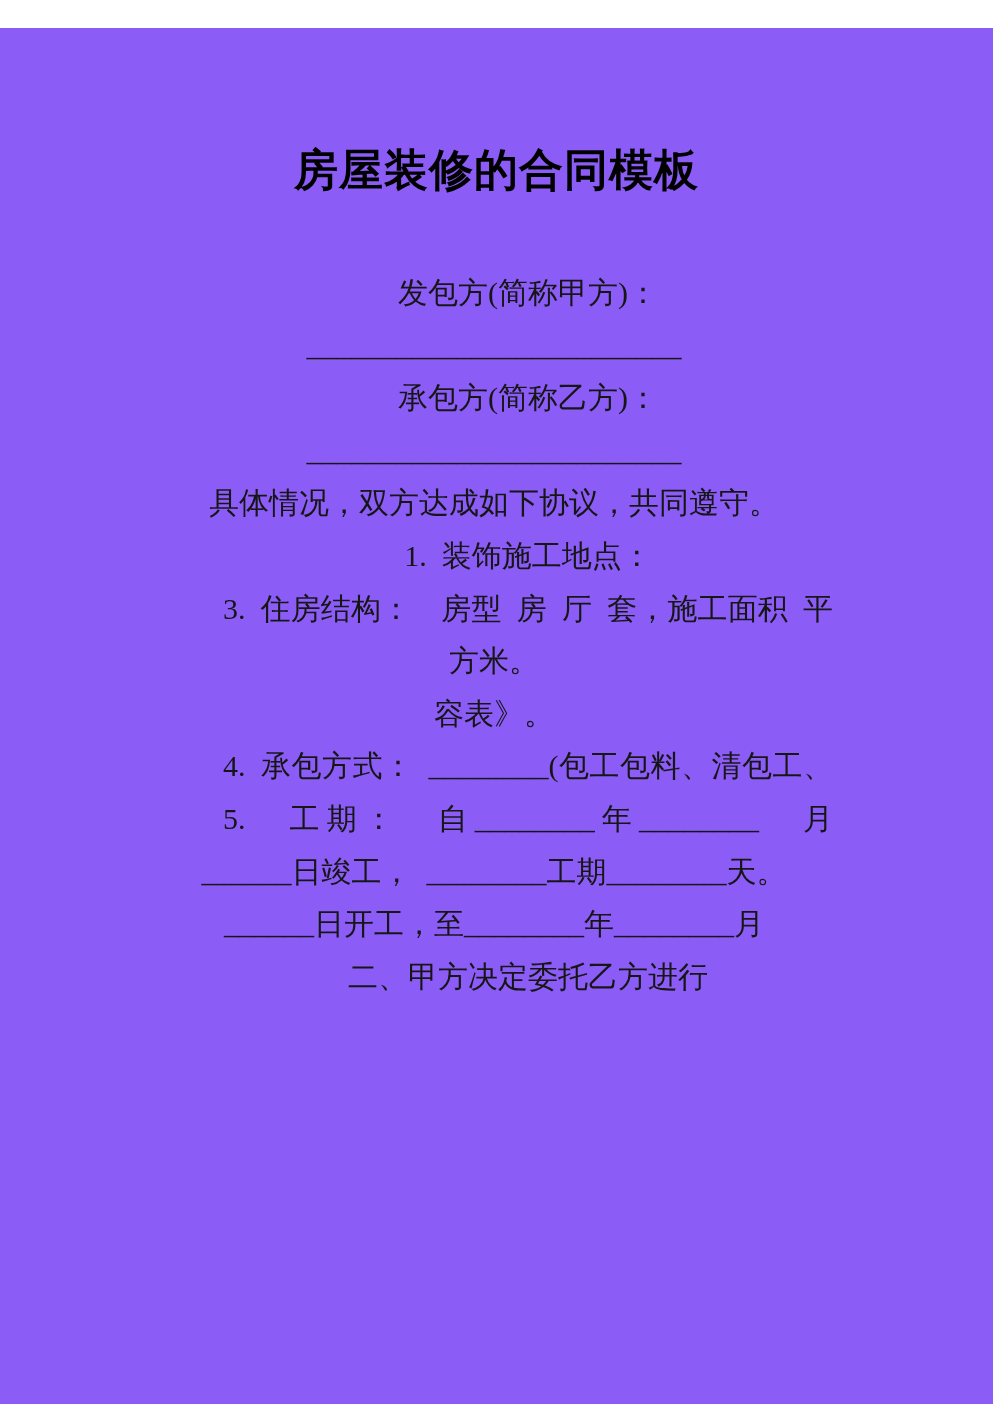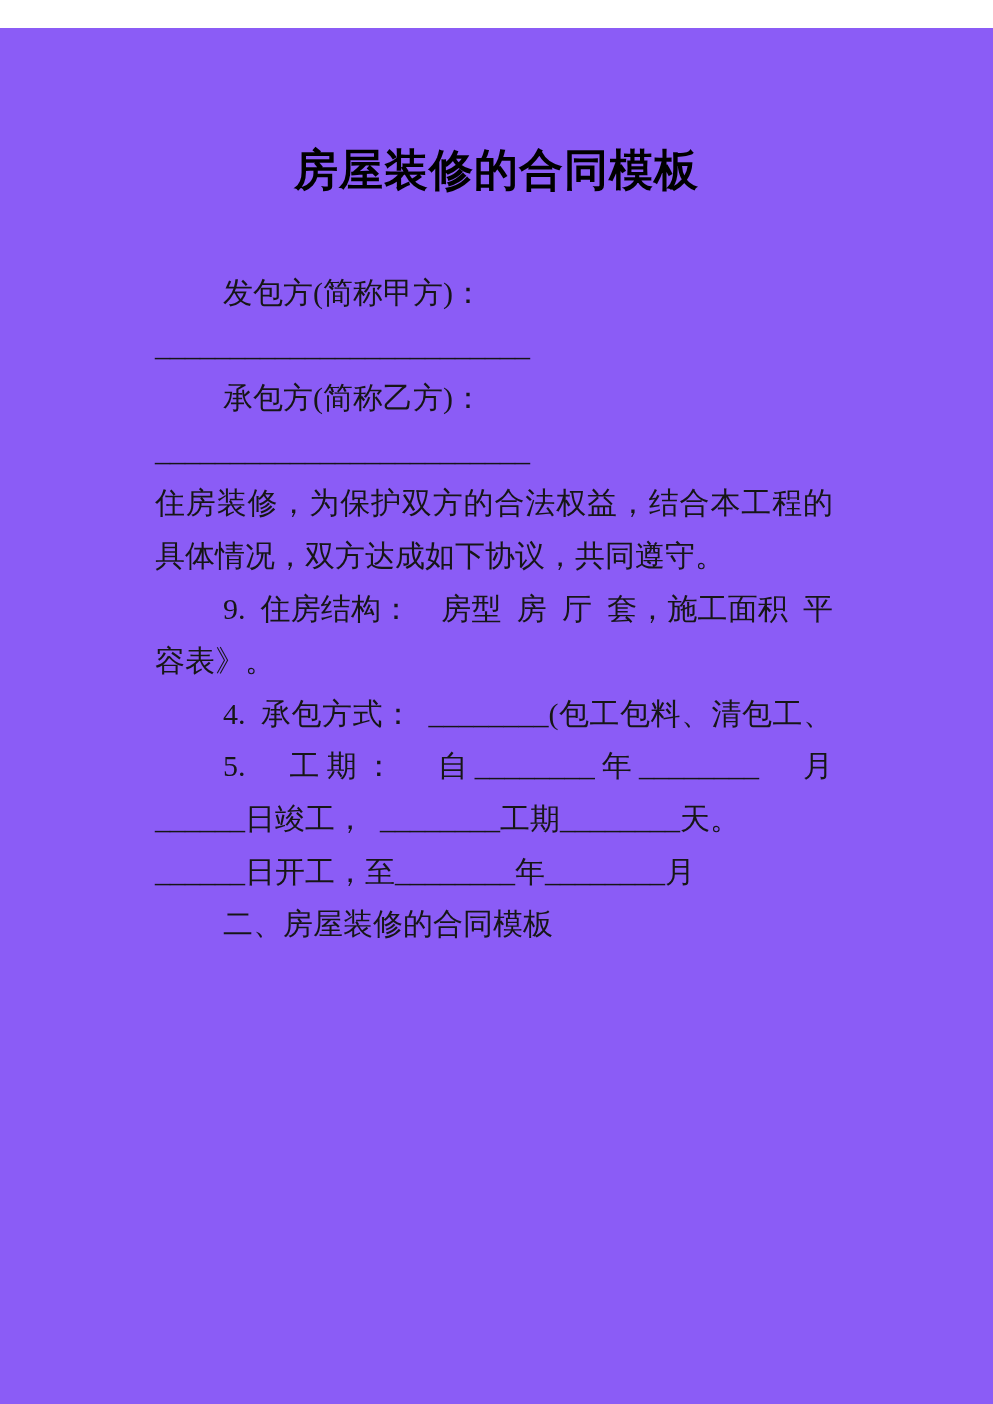"发包方(简称甲方)：" .line { text-align: none -> center }
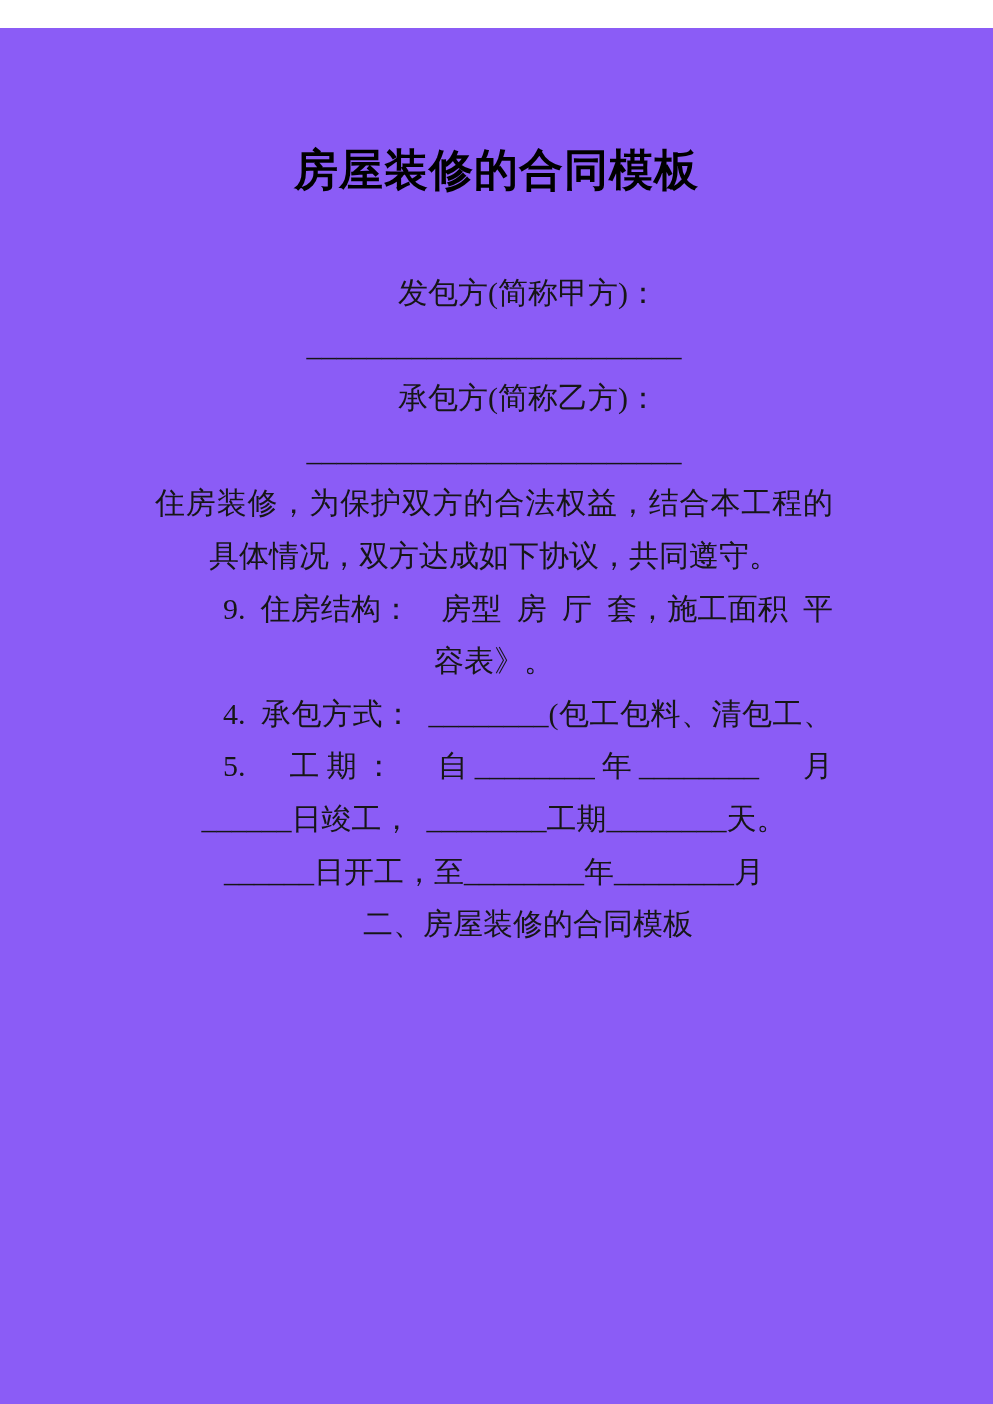"住房装修，为保护双方的合法权益，结合本工程的" div.line { html: <div>住房装修，为保护双方的合法权益，结合本工程的</div> -> none }
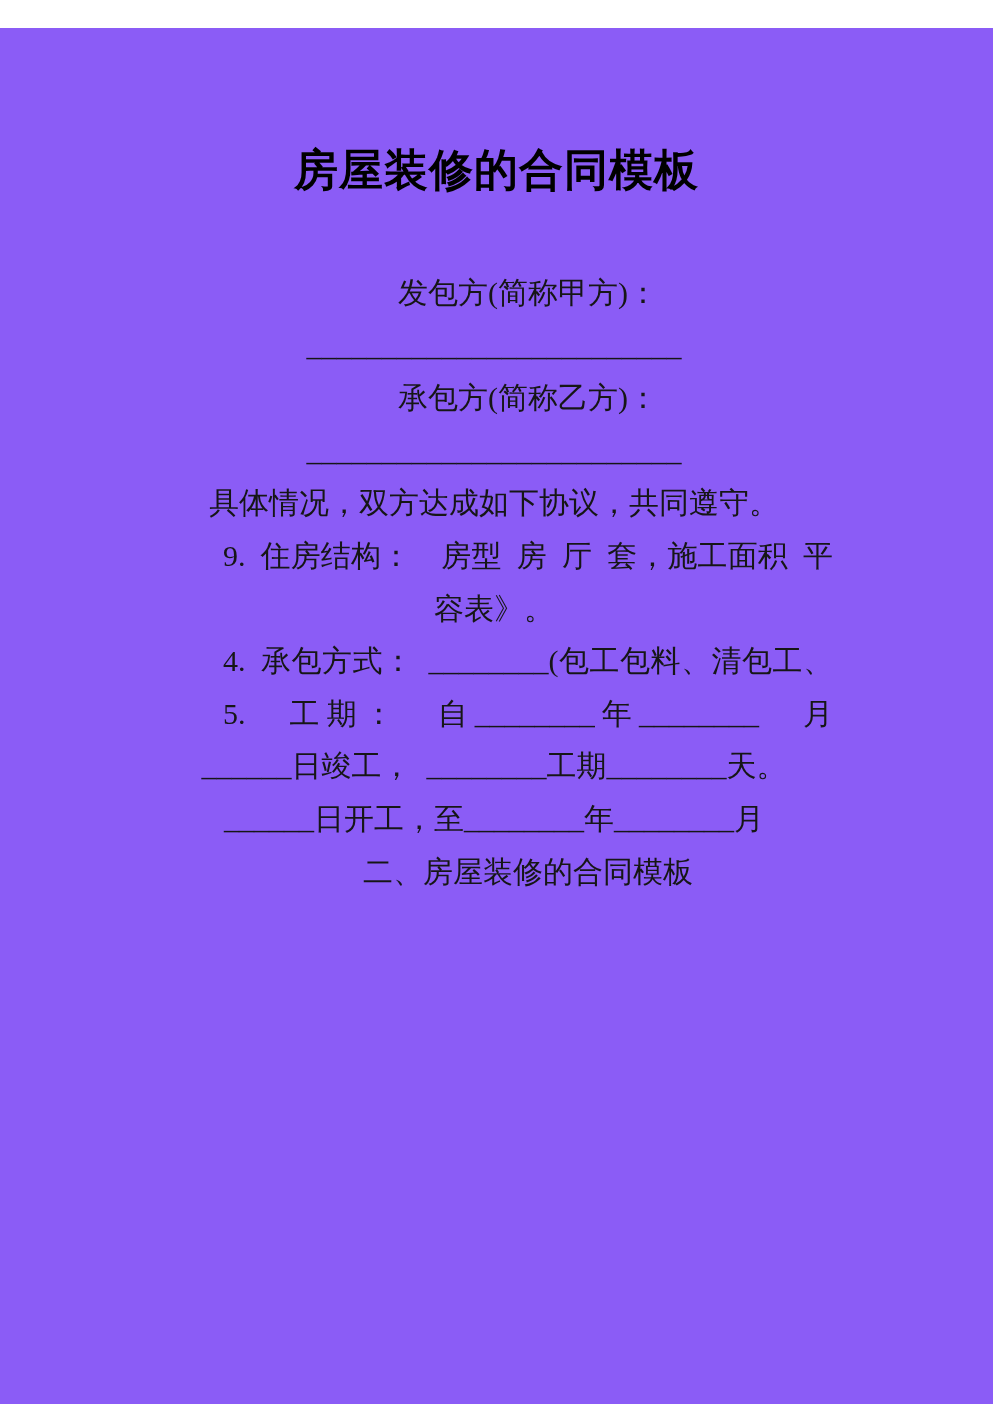"1. 装饰施工地点：" div.line { html: none -> <div>1. 装饰施工地点：</div> }
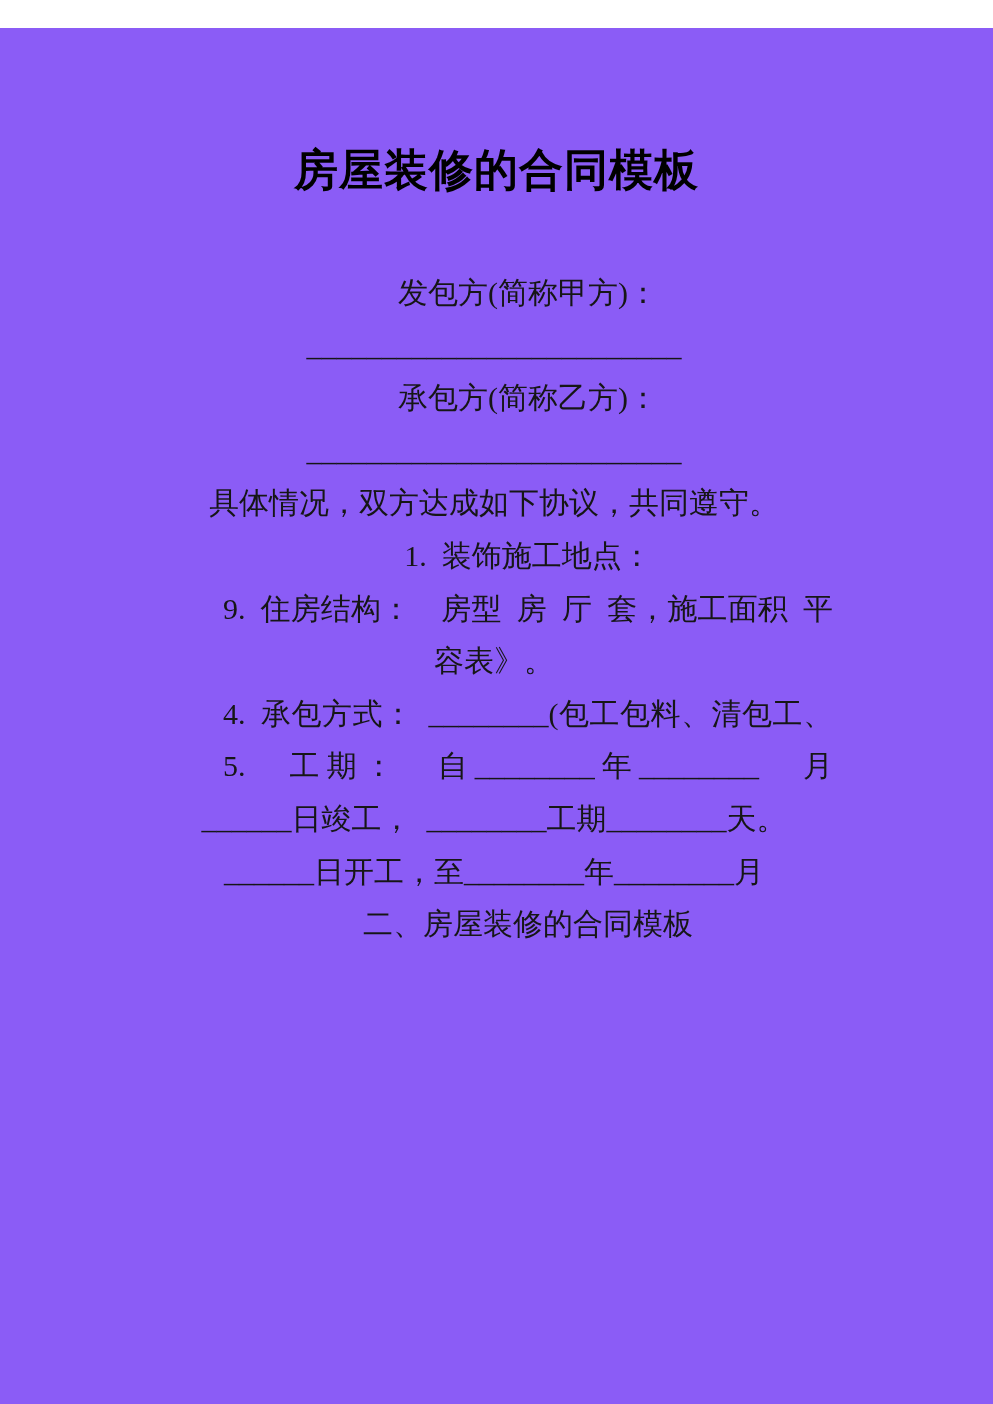"9. 住房结构： 房型 房 厅" div.line { text: 9 -> 3 }
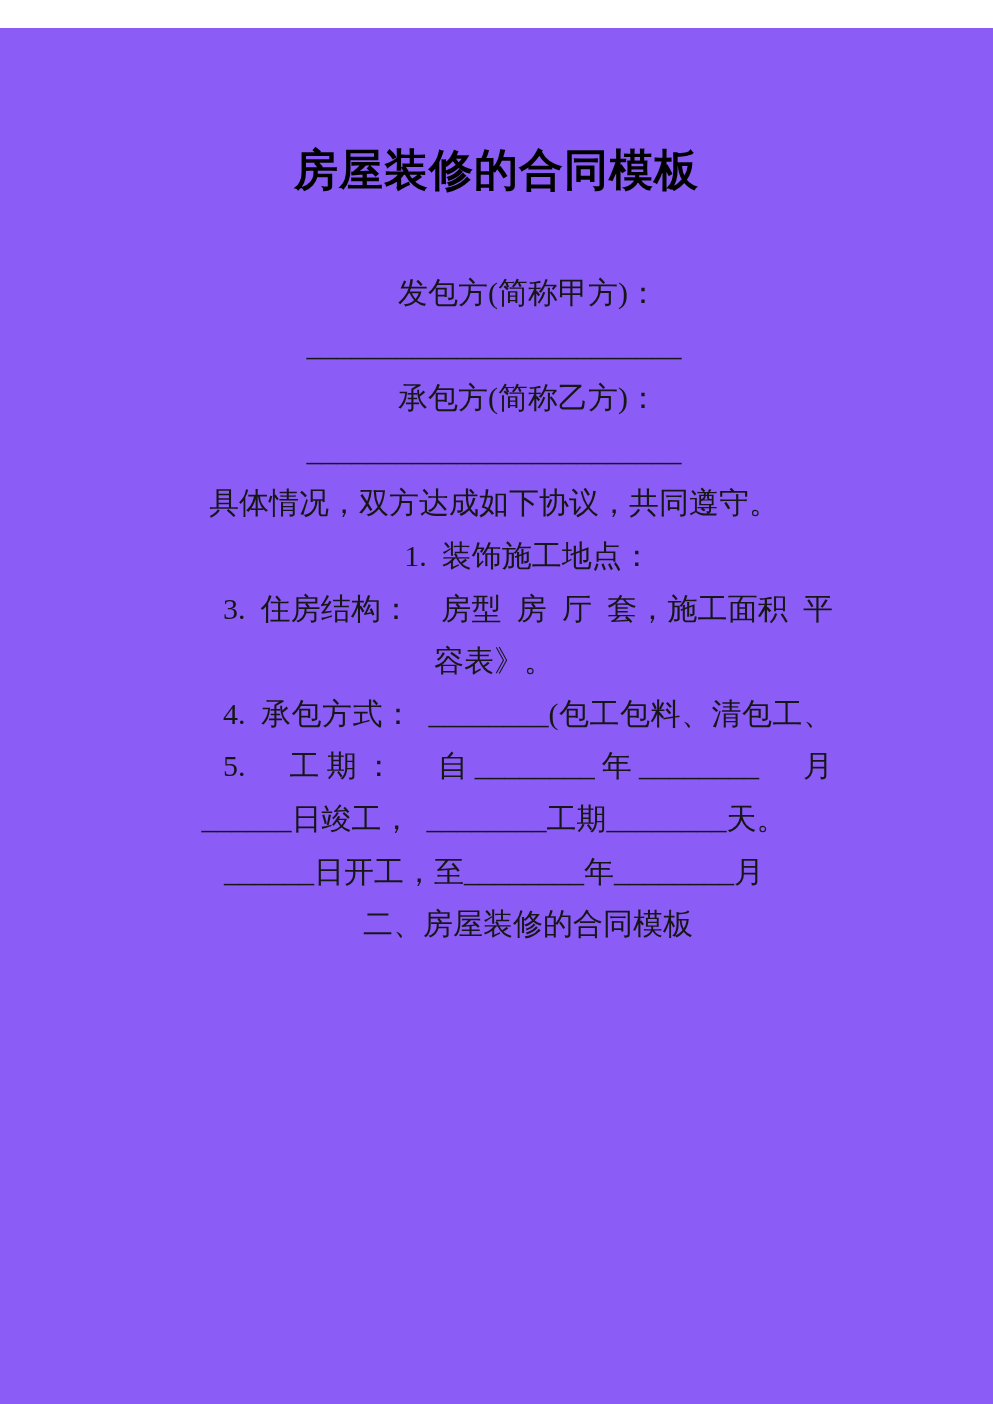"方米。" div.line { html: none -> <div>方米。</div> }
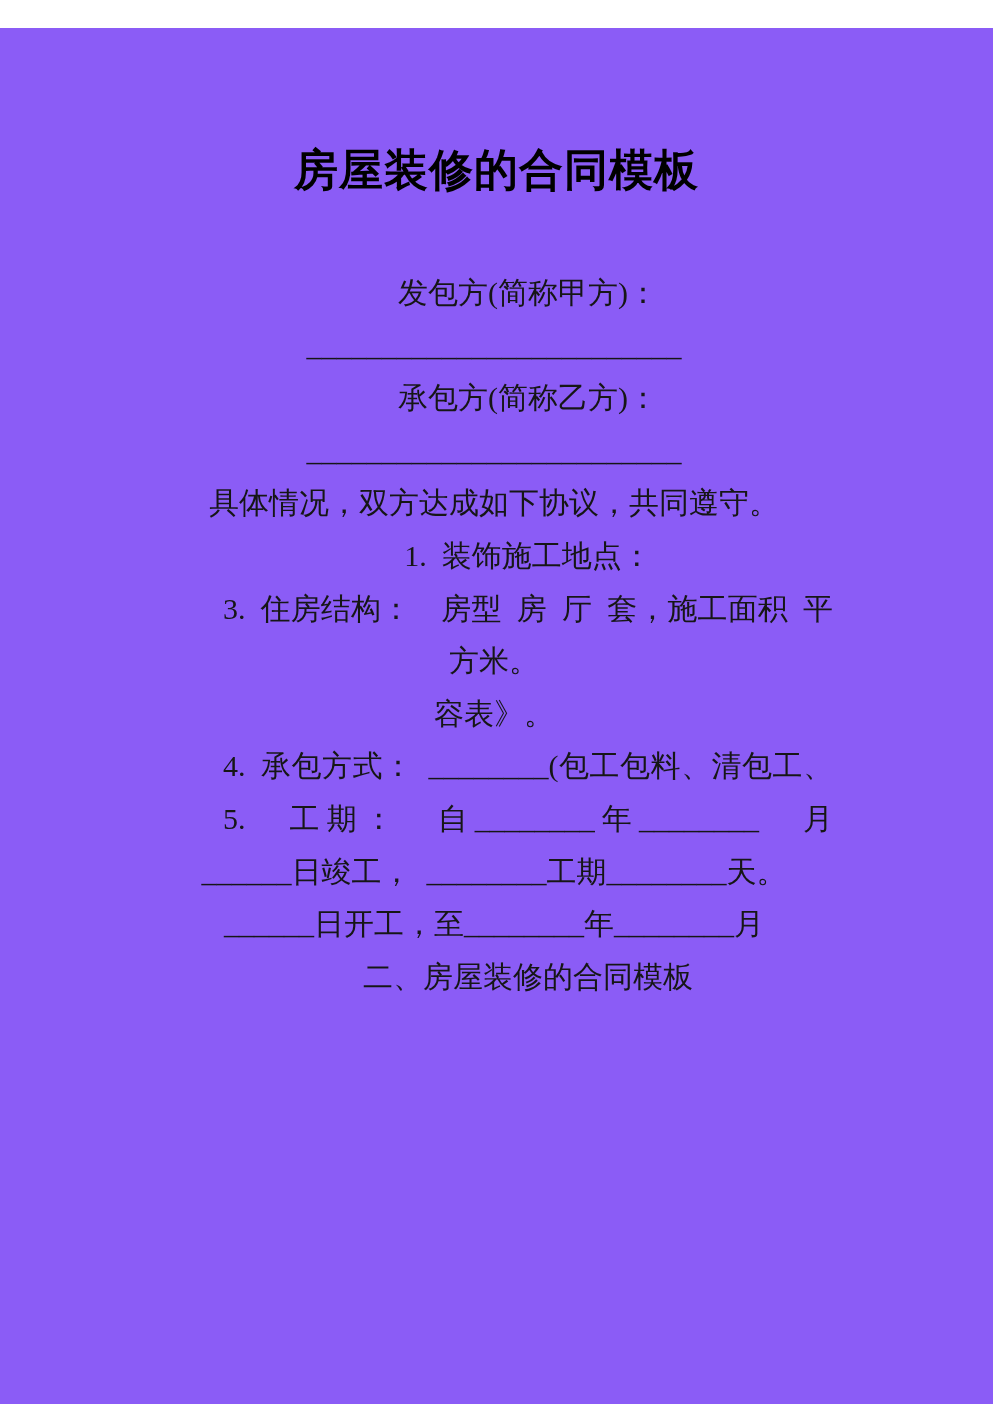"二、房屋装修的合同模板" div.line { text: 房屋装修的合同模板 -> 甲方决定委托乙方进行 }
